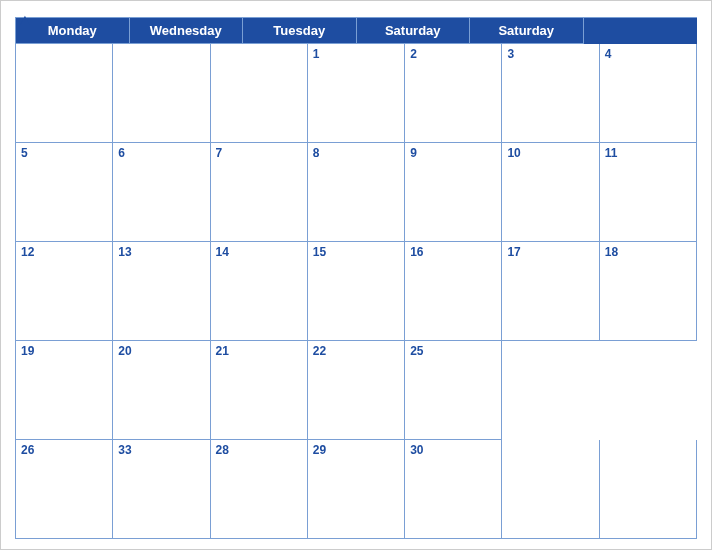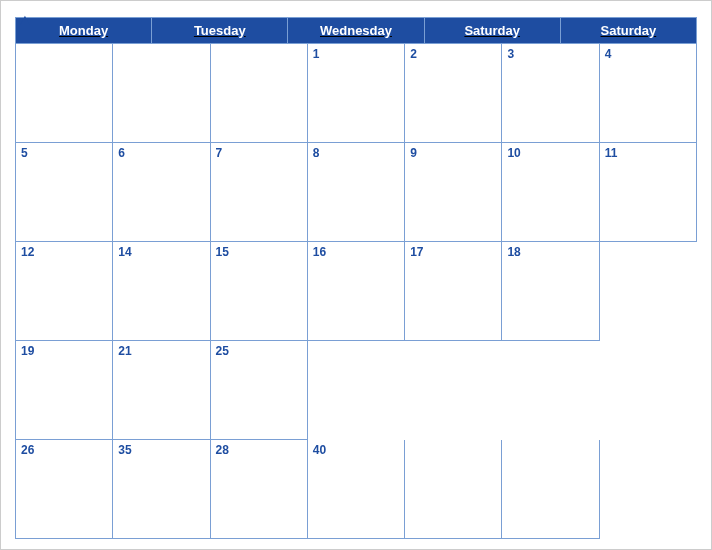"Monday" .day-headers { grid-template-columns: repeat(5, 1fr) -> repeat(6, 1fr); text-decoration: underline -> none }
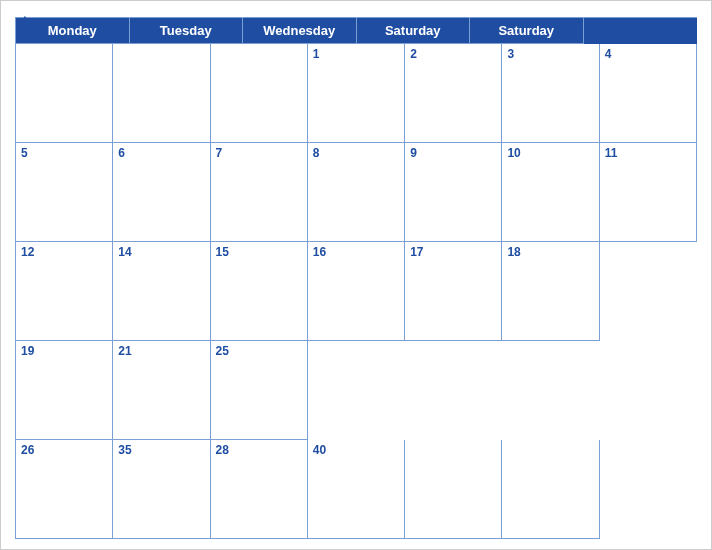"Tuesday" div.day-header { order: before "Wednesday" -> after "Wednesday" }
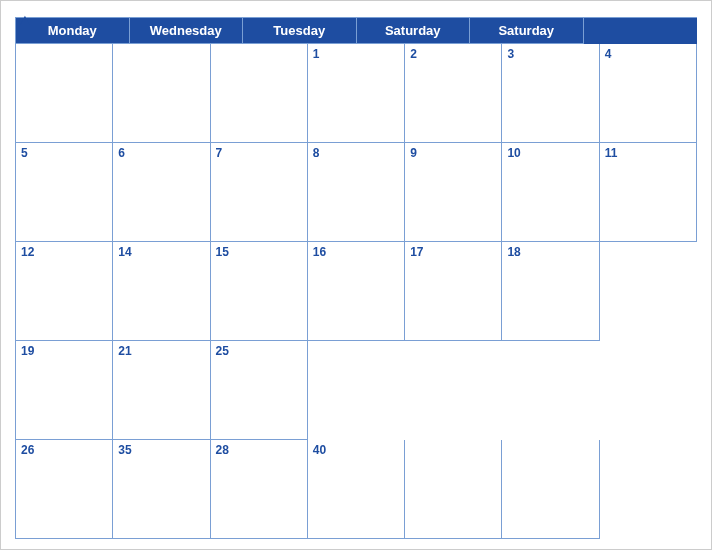"13" div.day-cell { html: none -> <div> <span>13</span> </div> }
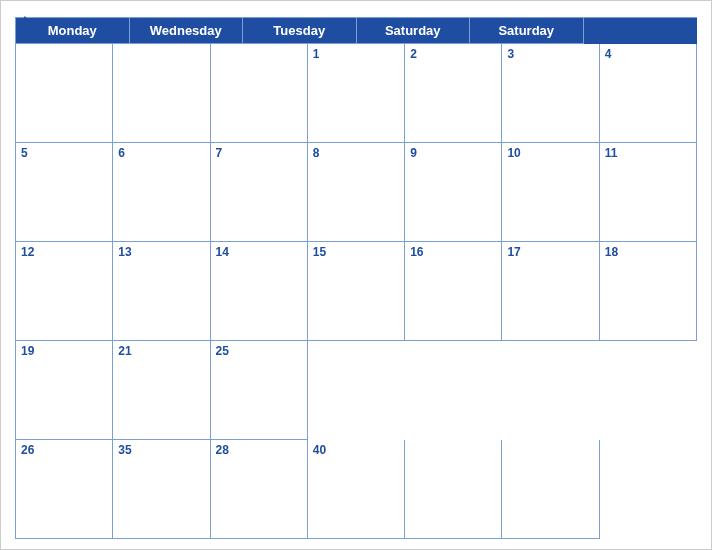"20" div.day-cell { html: none -> <div> <span>20</span> </div> }
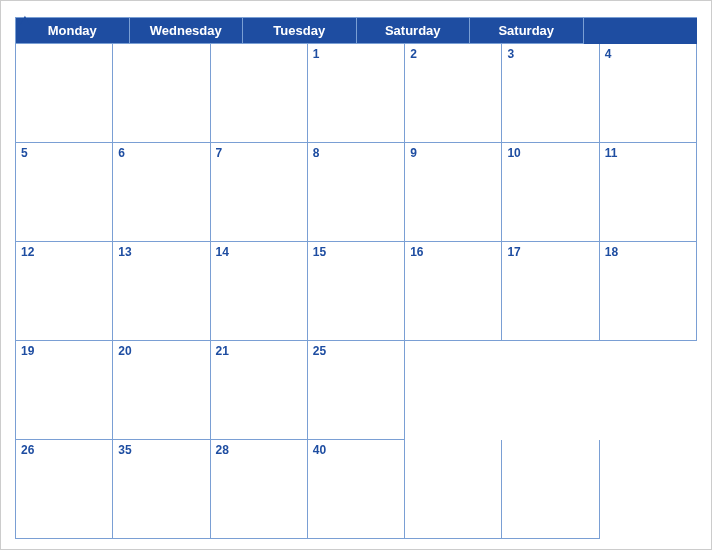"22" div.day-cell { html: none -> <div> <span>22</span> </div> }
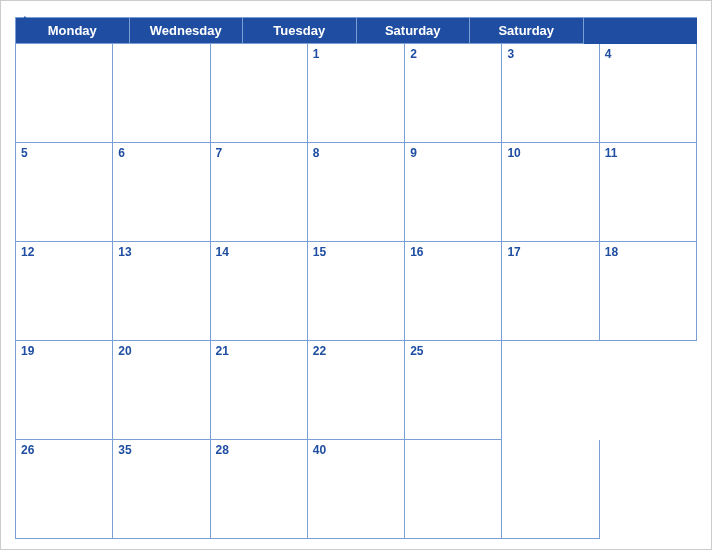"35" span.day-num { text: 35 -> 33 }
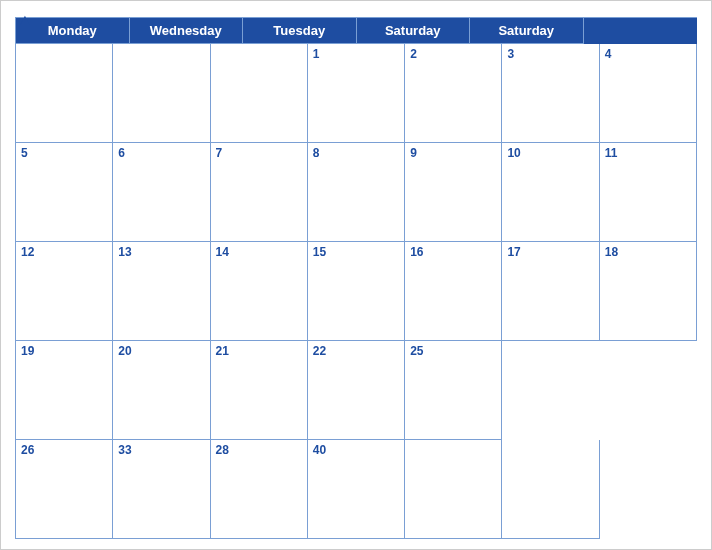"29" div.day-cell { html: none -> <div> <span>29</span> </div> }
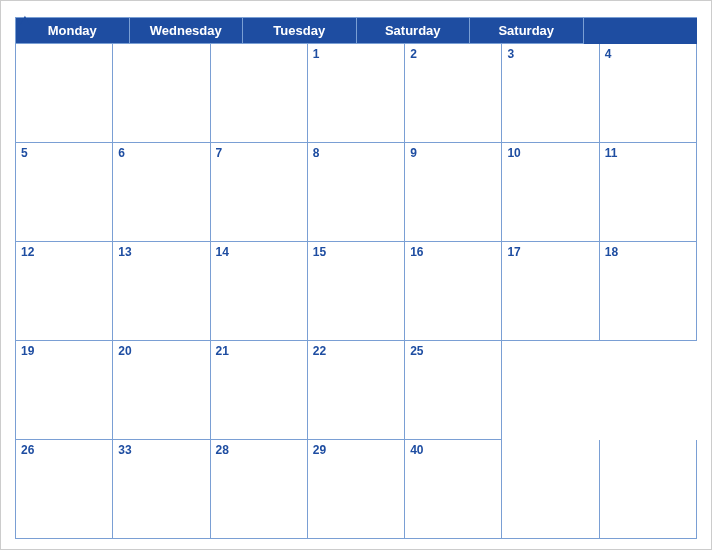"40" span.day-num { text: 40 -> 30 }
